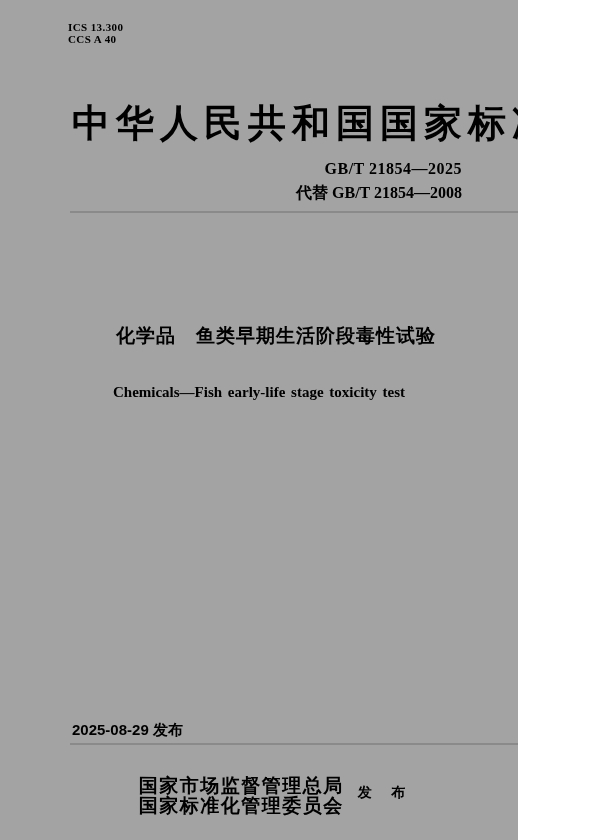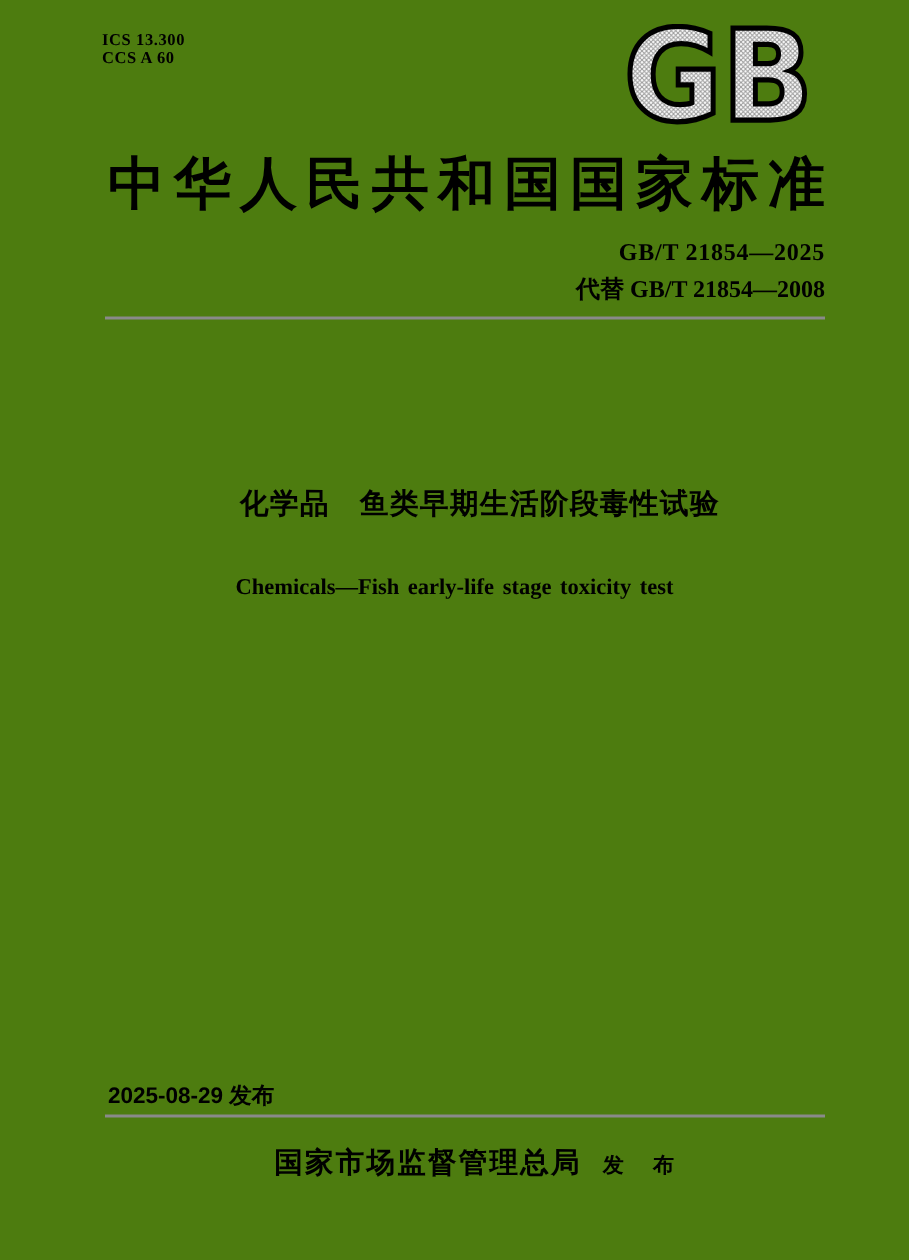"ICS 13.300" .page { background: #4d7c0f -> #a3a3a3; width: 606px -> 518px }
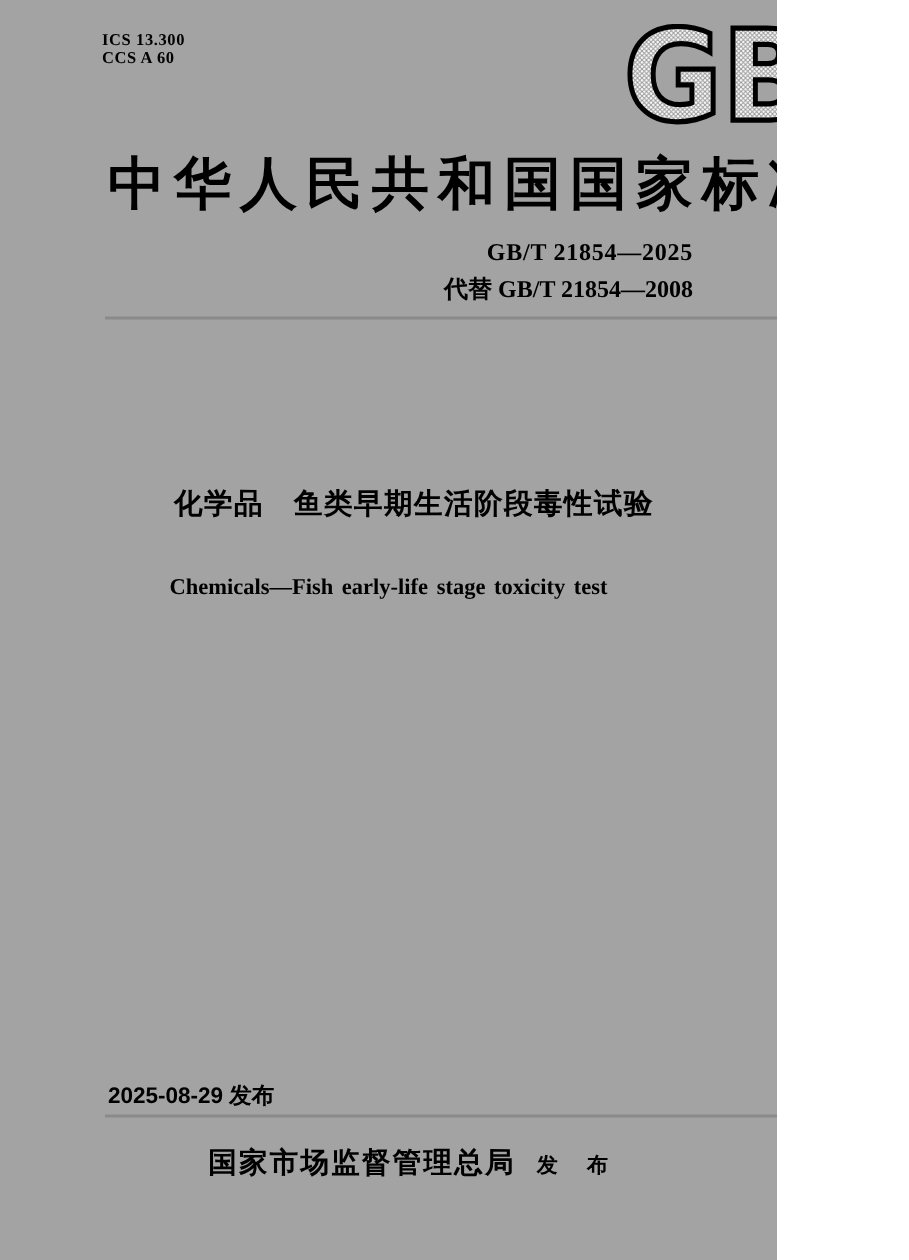"CCS A 60" div { text: 60 -> 40 }
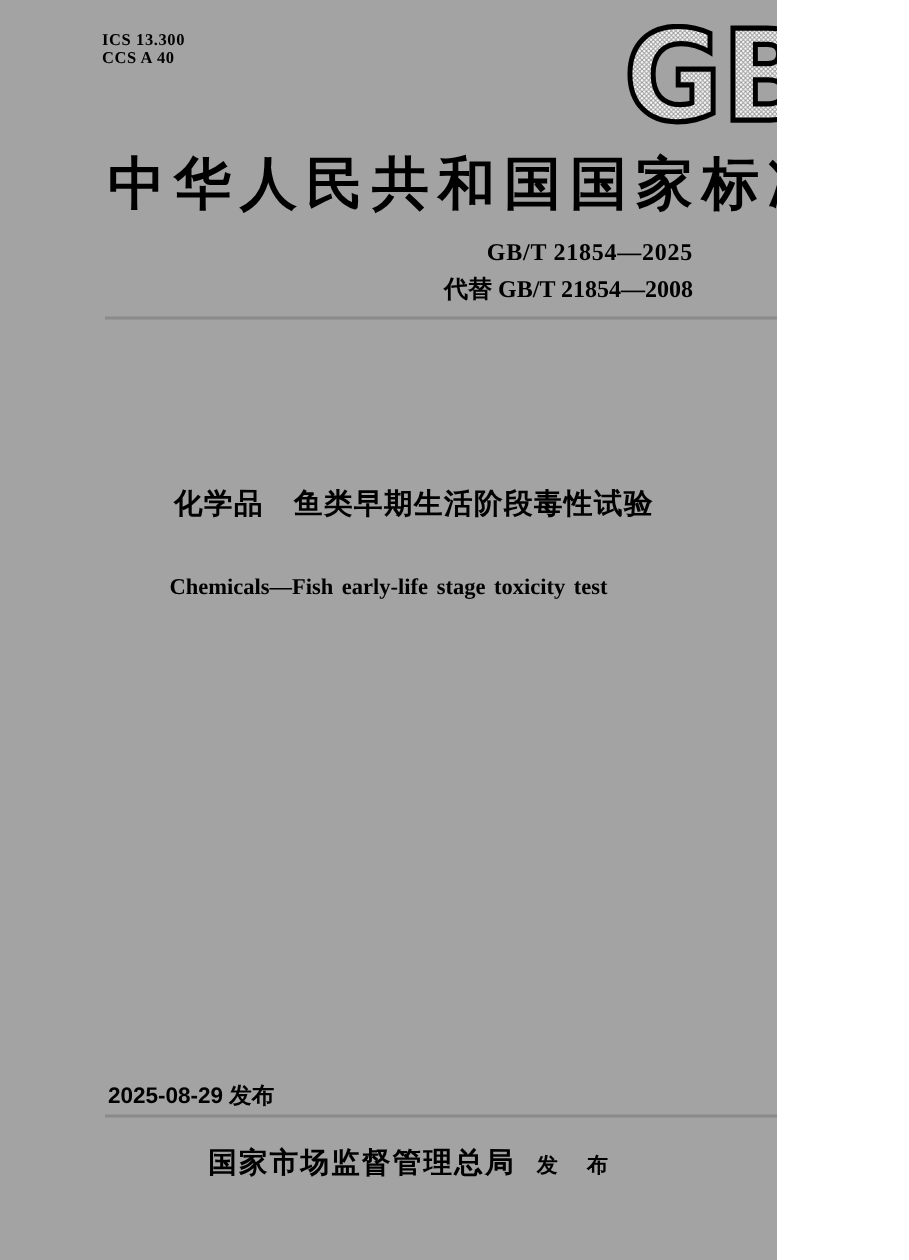"GB" div.gb-logo { html: <div> <svg> <defs> <pattern> <rect></rect> <path></path> </pattern> </defs> <text>GB</text> </svg> </div> -> none }
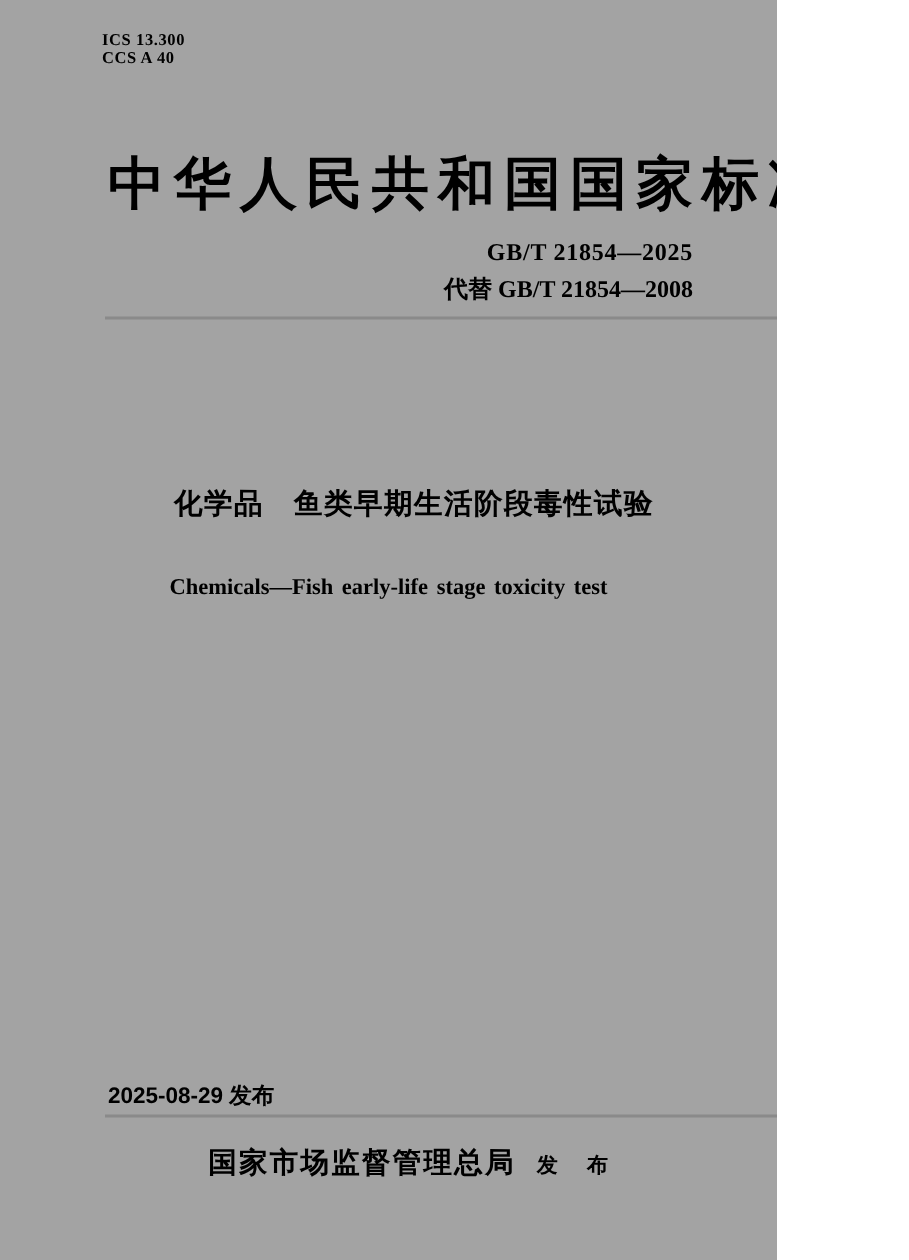"国家市场监督管理总局" .publisher-row { align-items: flex-end -> flex-start; top: 760px -> 776px }
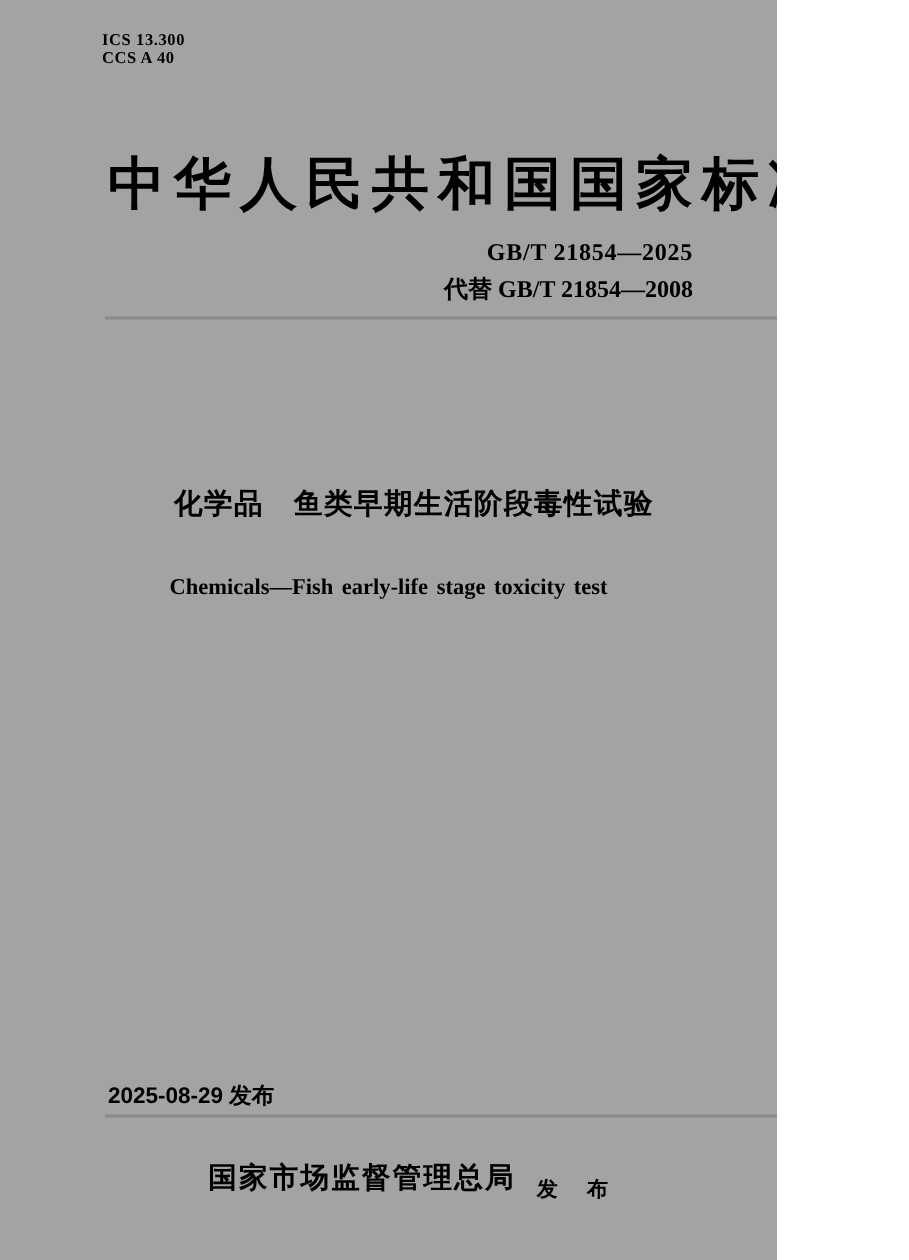"国家标准化管理委员会" div { html: none -> <div>国家标准化管理委员会</div> }
